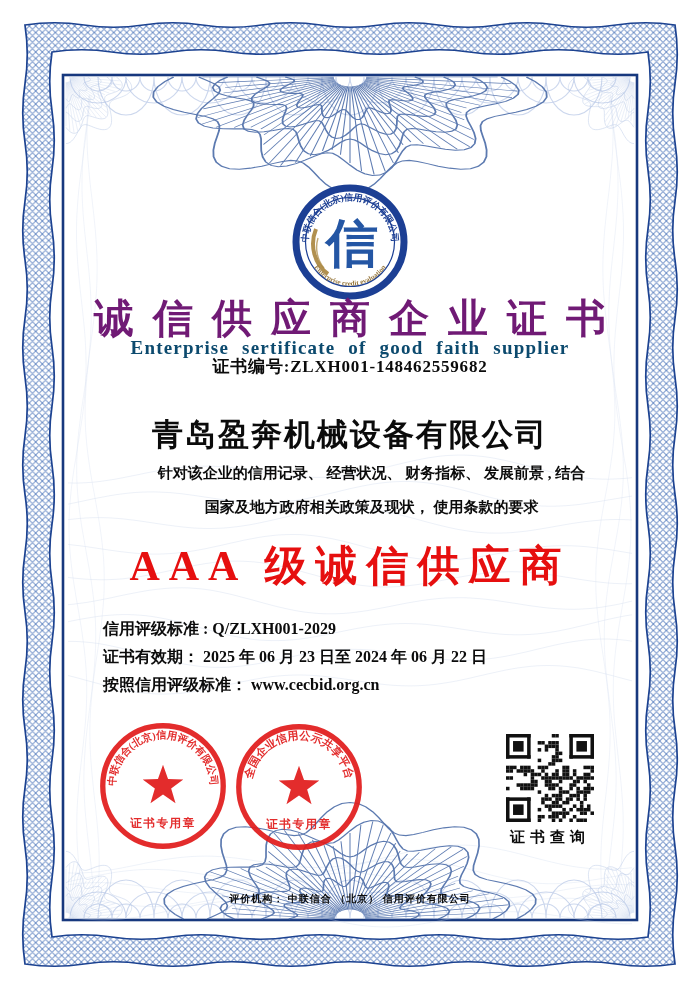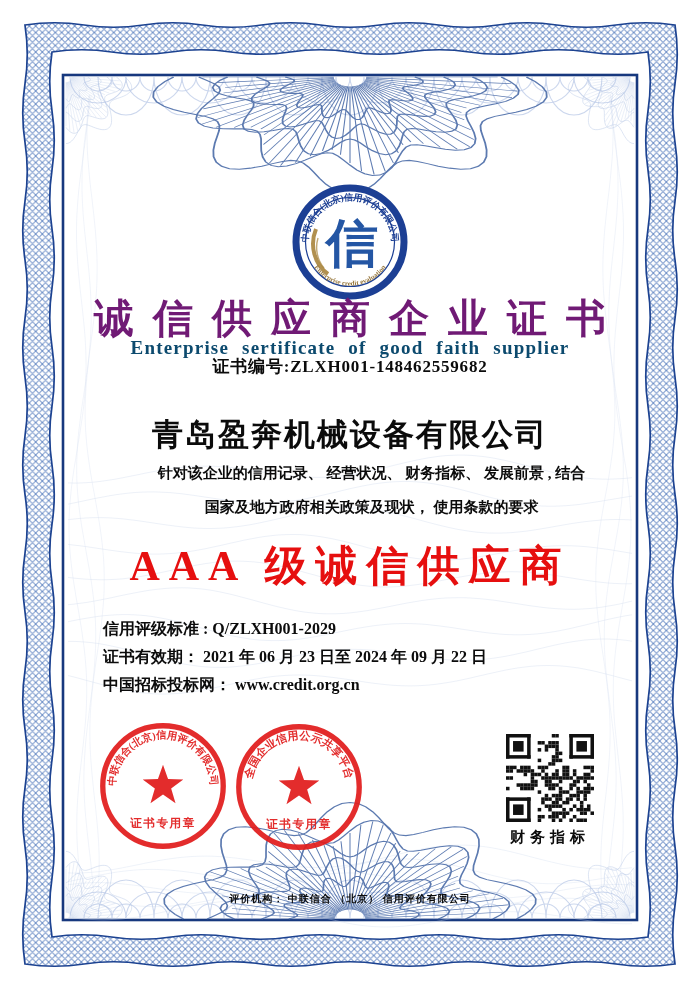"证书有效期： 2021 年 06 月" div { text: 2021 年 06 月 23 日至 2024 年 09 -> 2025 年 06 月 23 日至 2024 年 06 }
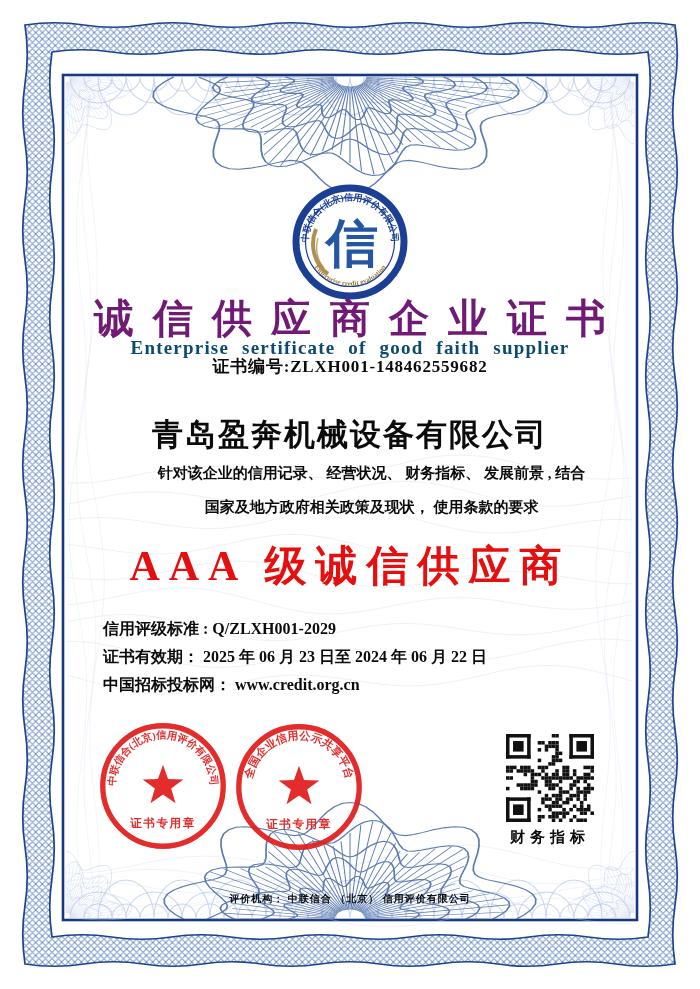"中国招标投标网： www.credit.org.cn" div { text: 中国招标投标网： www.credit.org.cn -> 按照信用评级标准： www.cecbid.org.cn }
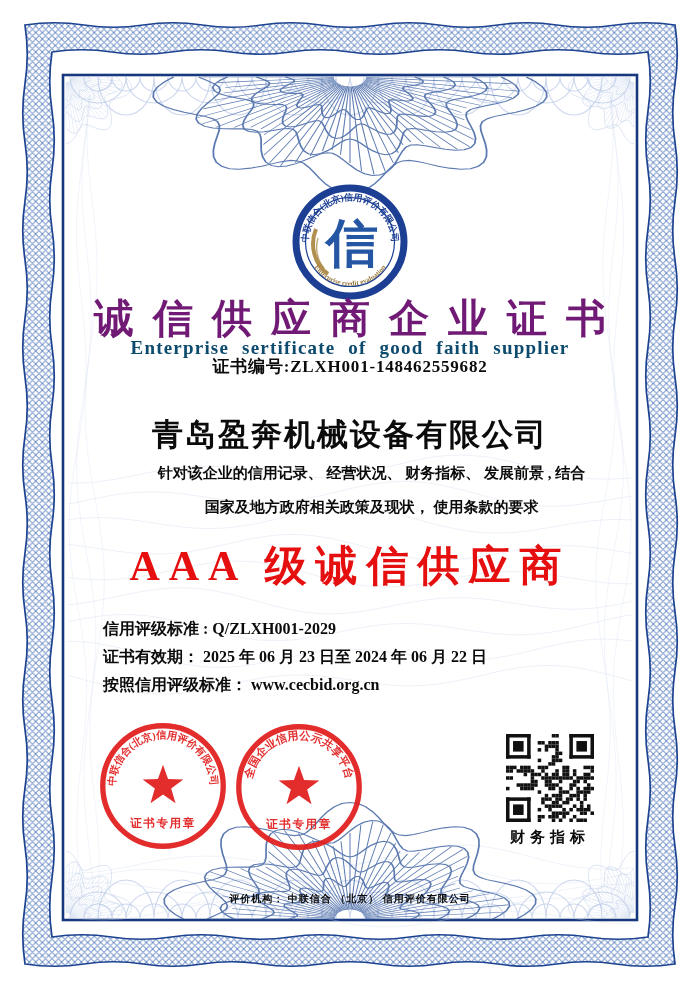"财务指标" div.abs { text: 财务指标 -> 证书查询 }
